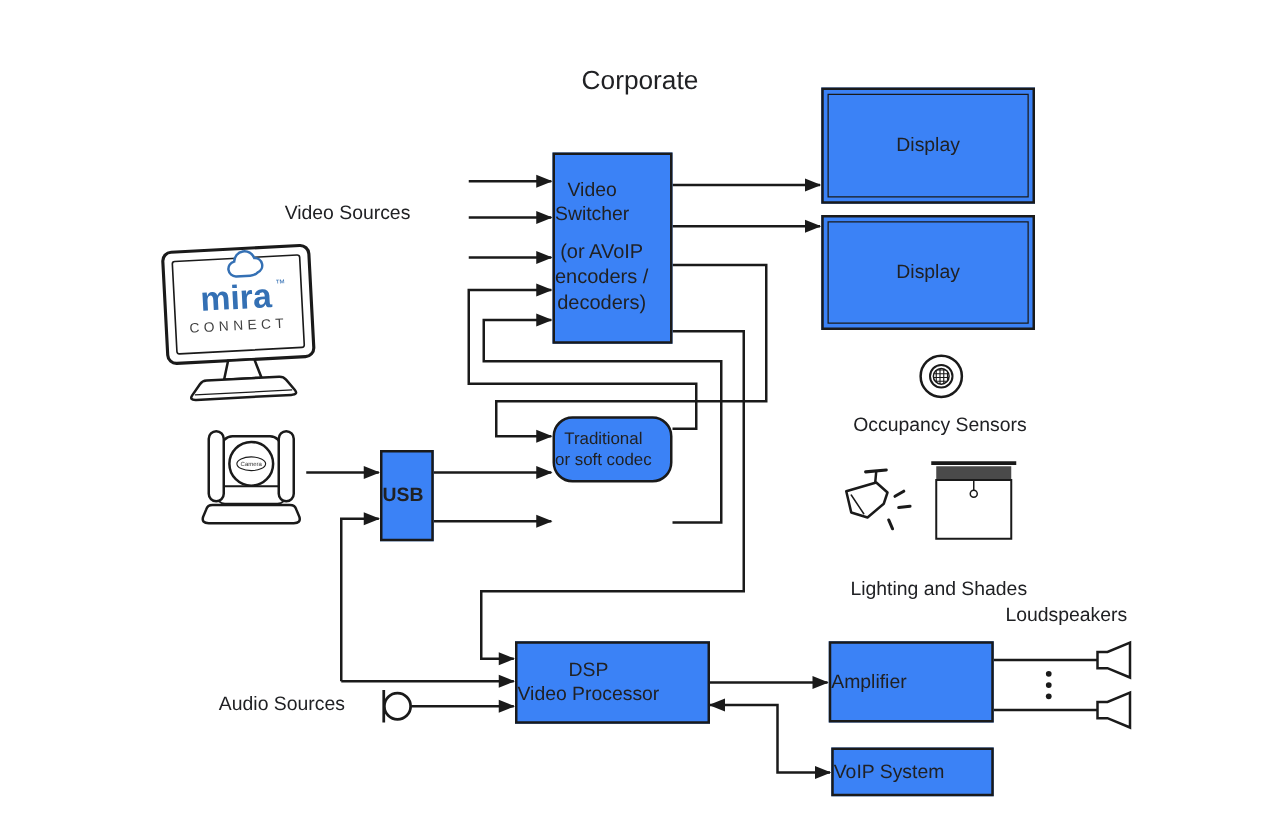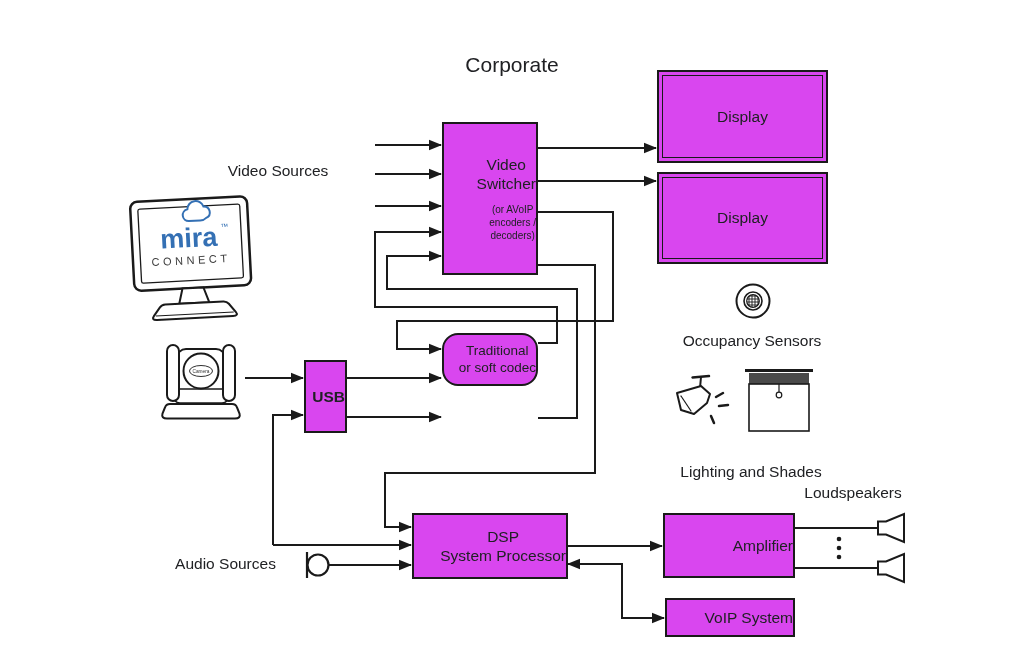"Display" .box { align-items: flex-end -> flex-start; background: #d946ef -> #3b82f6 }
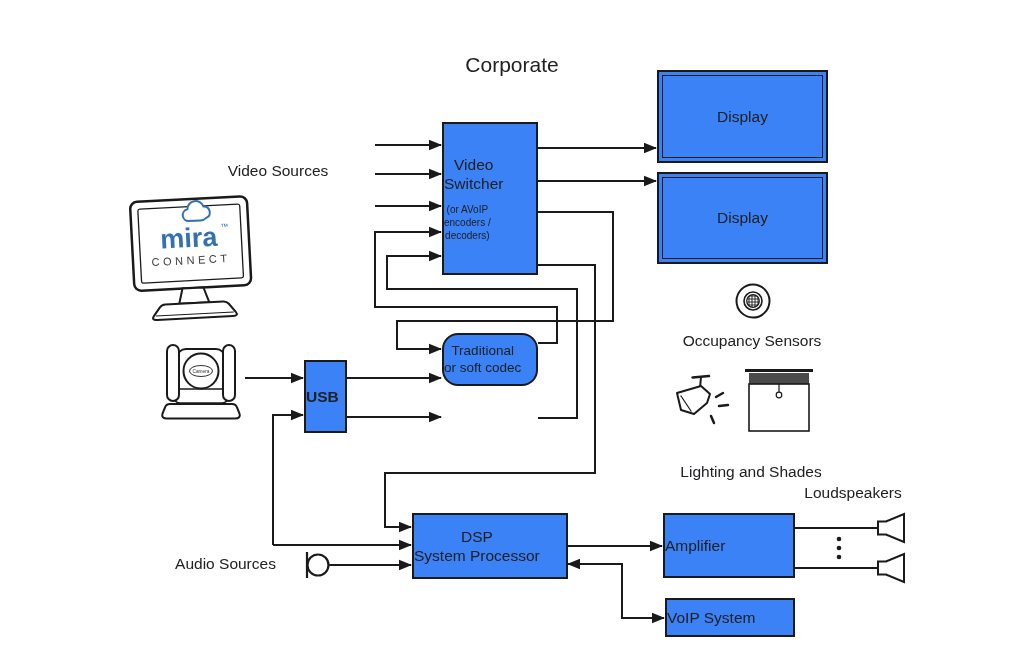"(or AVoIP" .box .sub { font-size: 10px -> 16px }
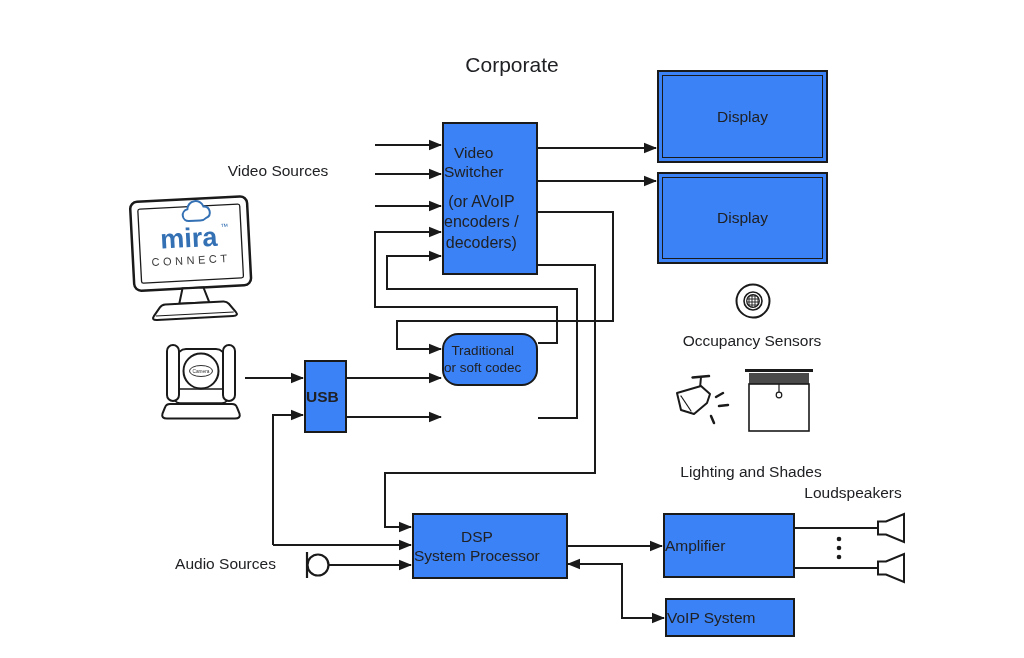"DSP" span { text: System -> Video }
